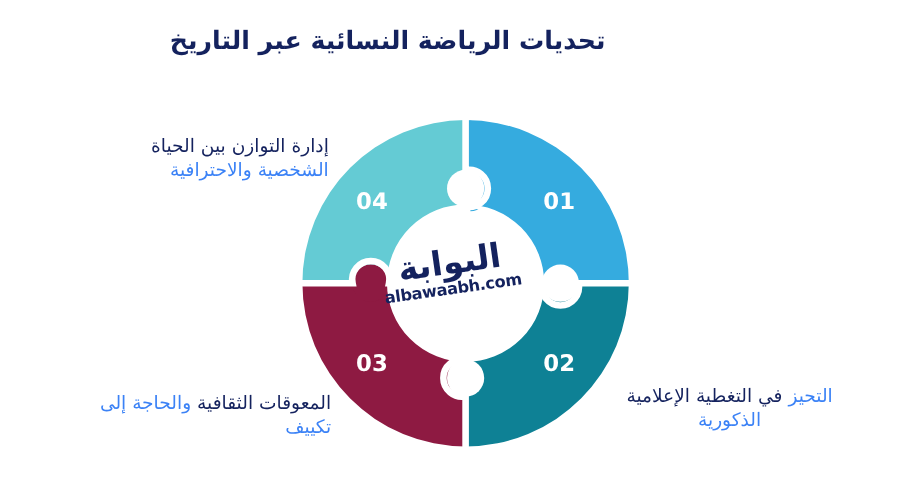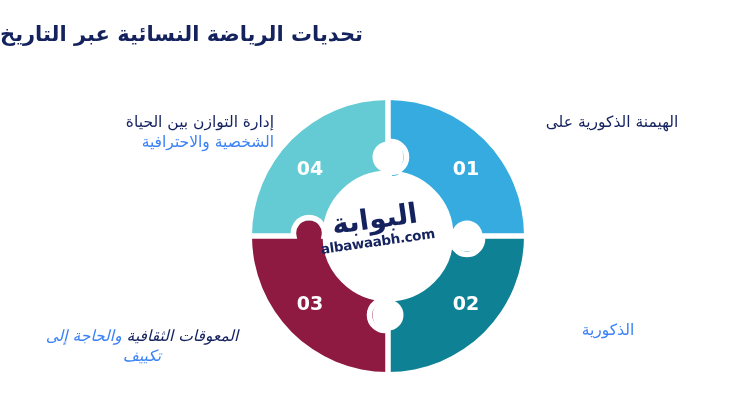"تحديات الرياضة النسائية عبر التاريخ" #page-title { text-align: left -> center }
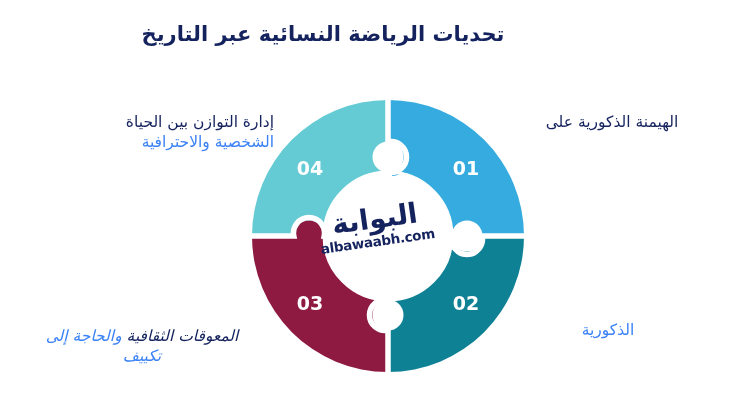"الهيمنة الذكورية على" div { html: <div>الهيمنة الذكورية على</div> -> none }
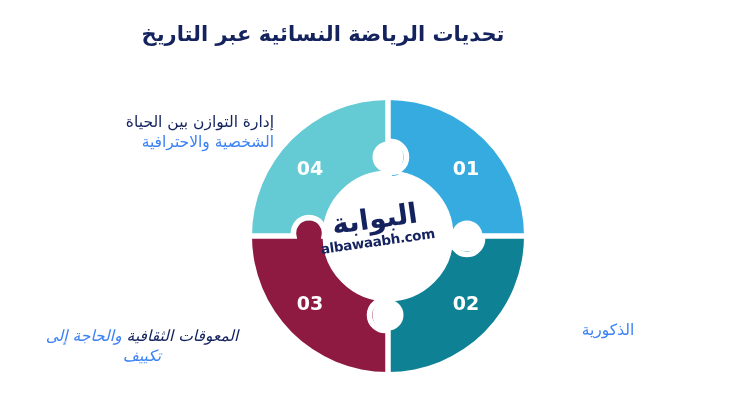"المعوقات الثقافية والحاجة إلى" #callout-03 { font-style: italic -> none; text-align: center -> none }
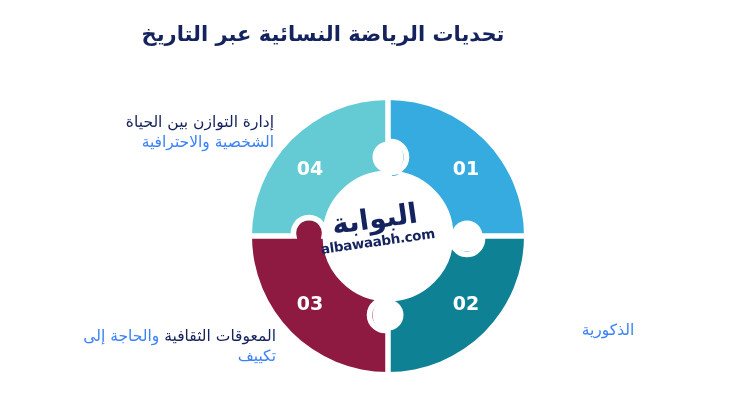"التحيز في التغطية الإعلامية" div { html: none -> <div> <span>التحيز</span> <span>في التغطية الإعلامية</span> </div> }
